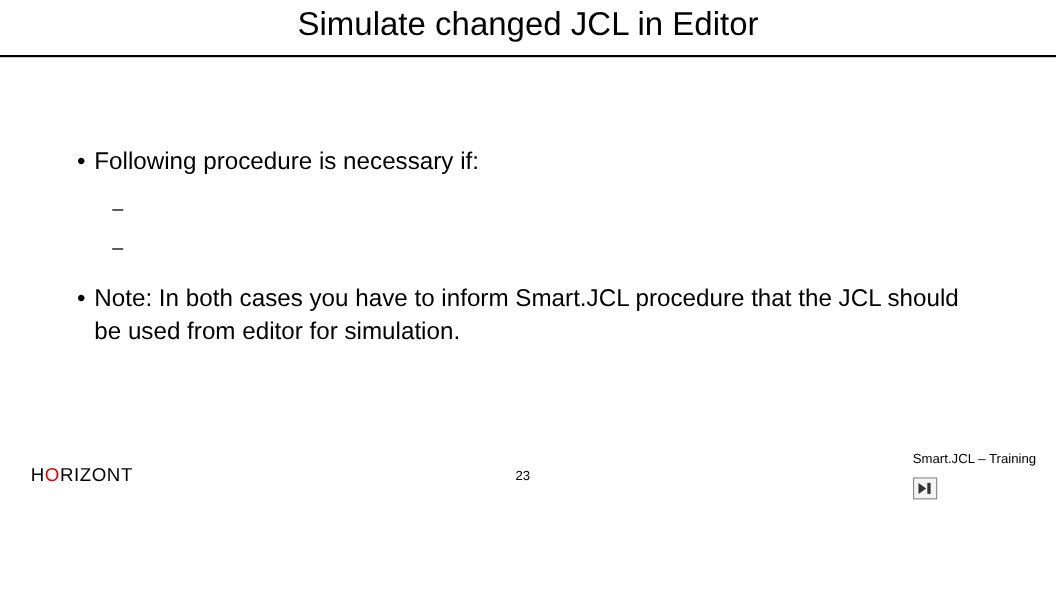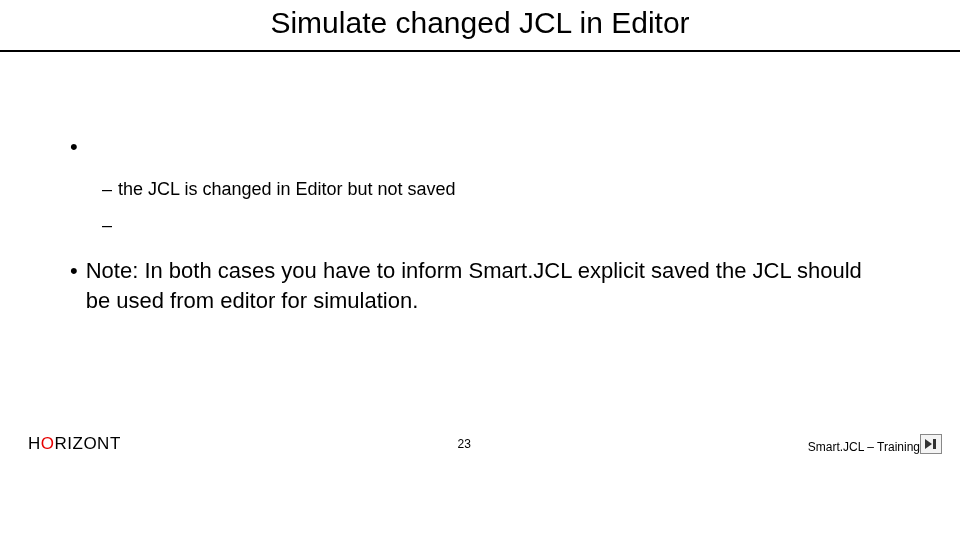"Following procedure is necessary if:" span { html: none -> <span>Following procedure is necessary if:</span> }
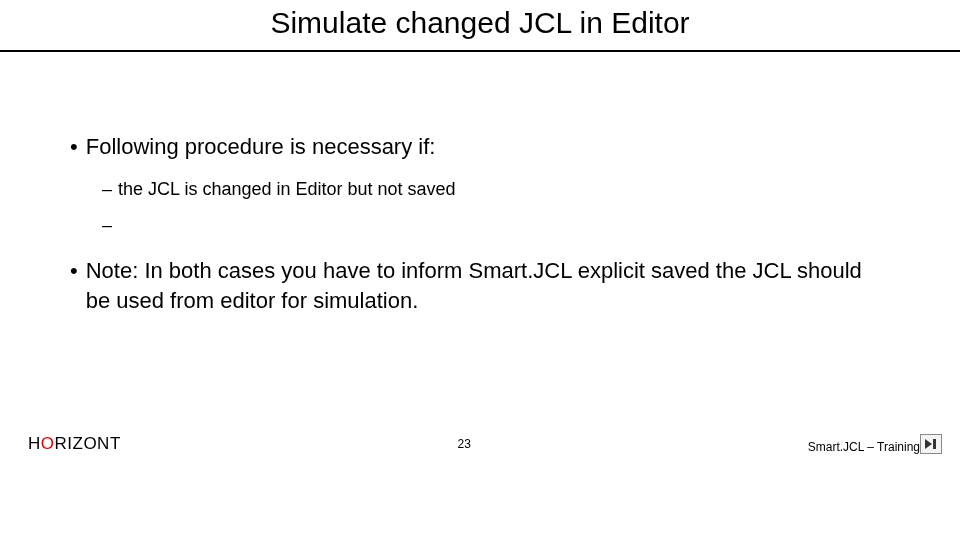"the JCL is changed in" span { html: <span>the JCL is changed in Editor but not saved</span> -> none }
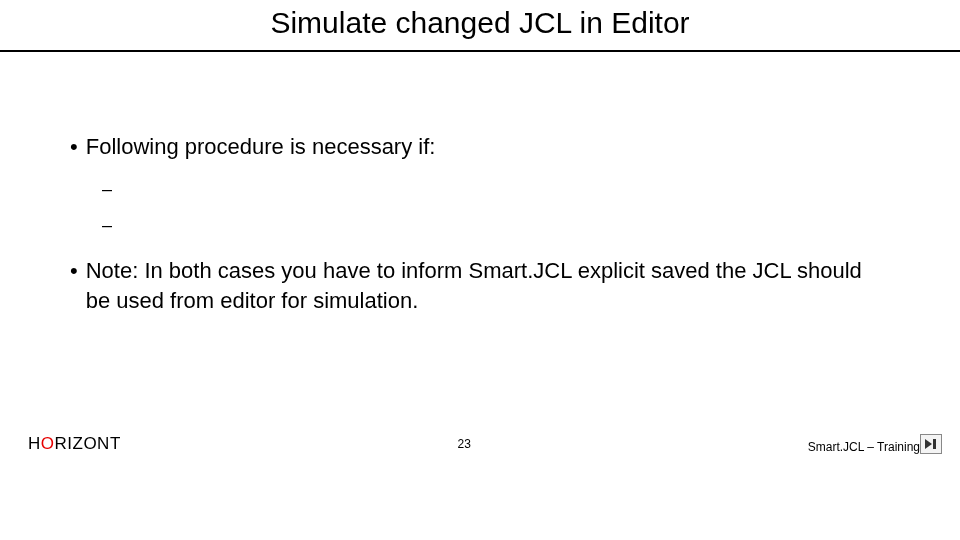"Note: In both cases you" span { text: explicit saved -> procedure that }
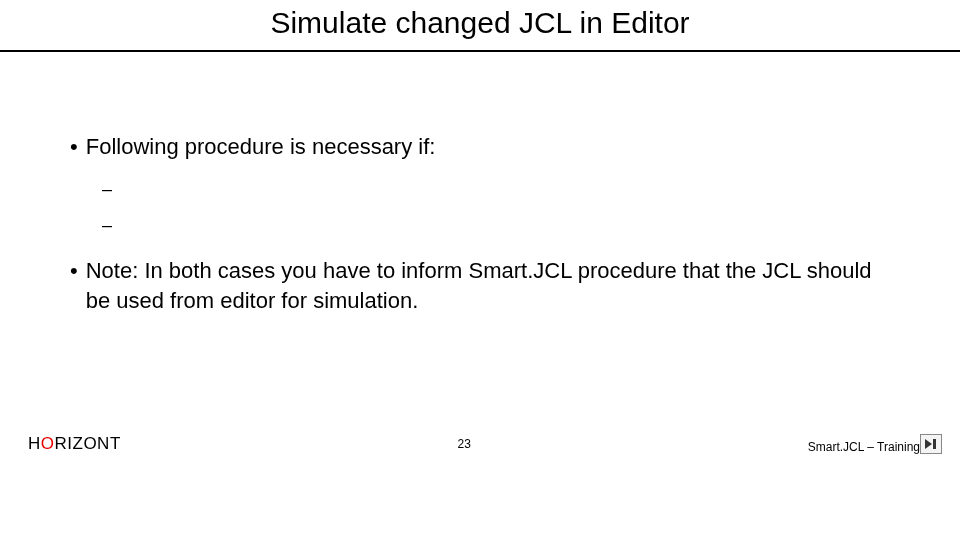"Smart.JCL – Training" .right-group { align-items: flex-end -> flex-start; flex-direction: none -> column; gap: none -> 10px }
